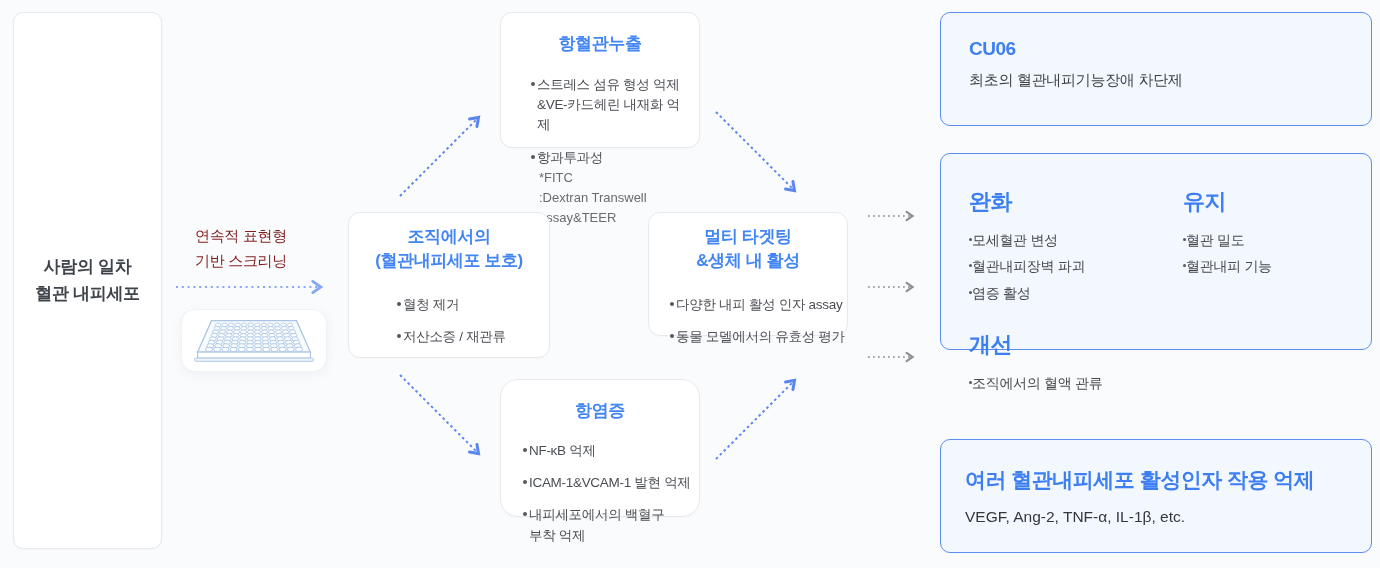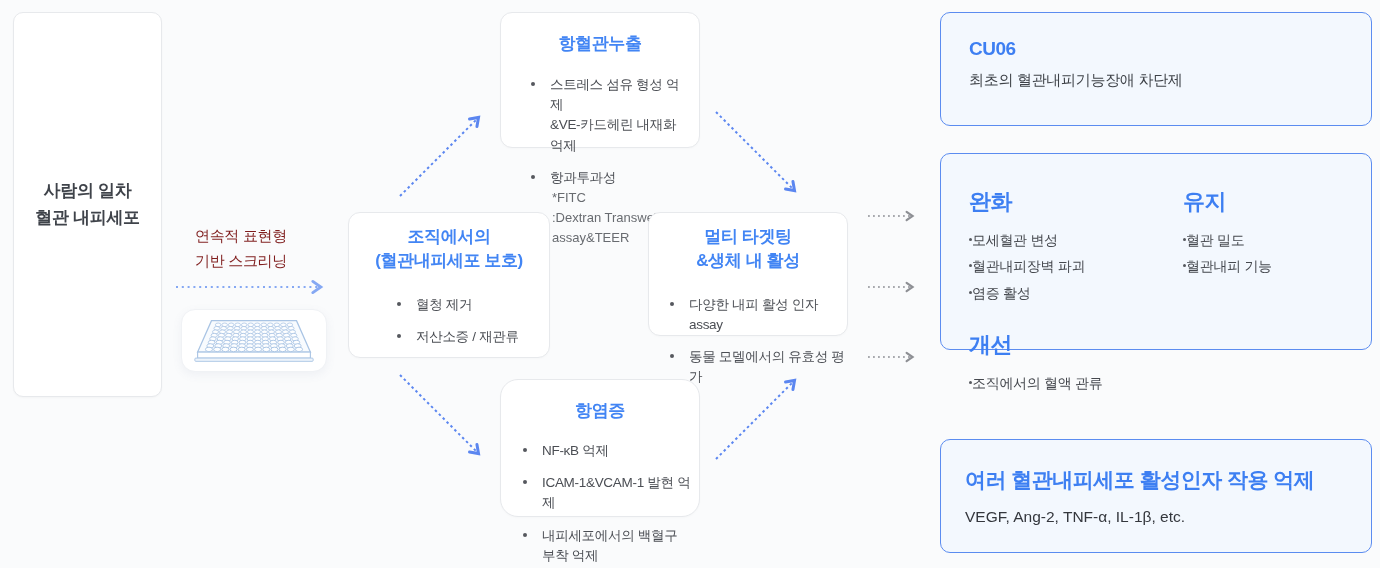"스트레스 섬유 형성 억제" .bullet { gap: 15px -> 2px }
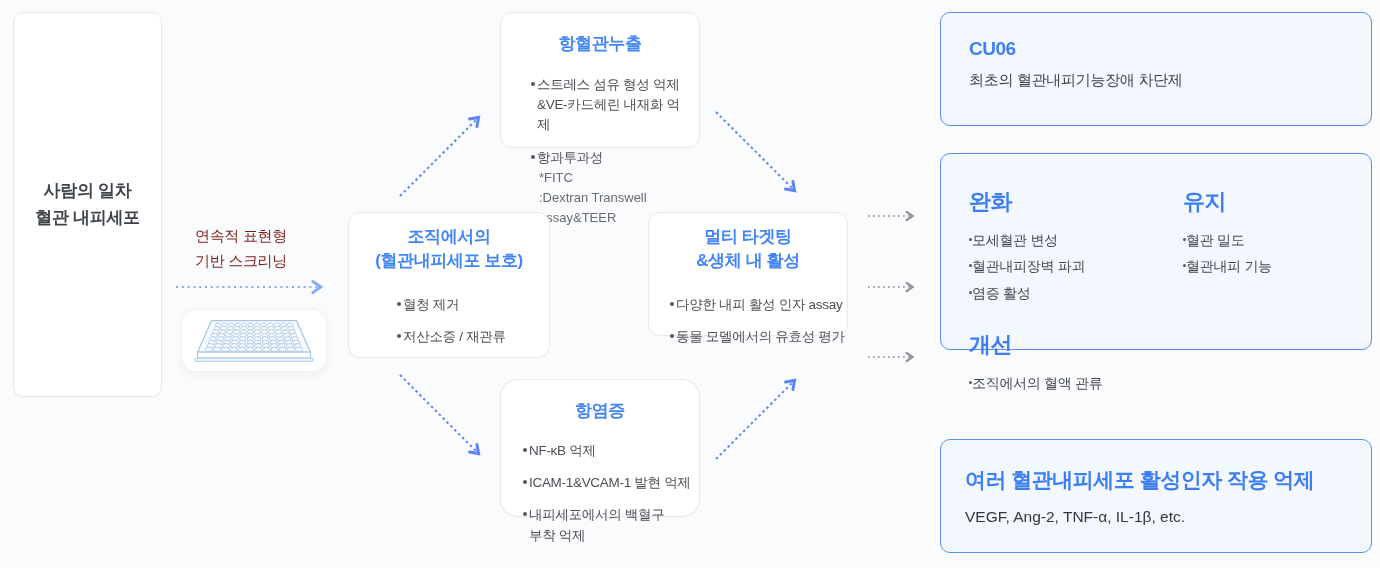"사람의 일차" .source-box { height: 385px -> 537px }
